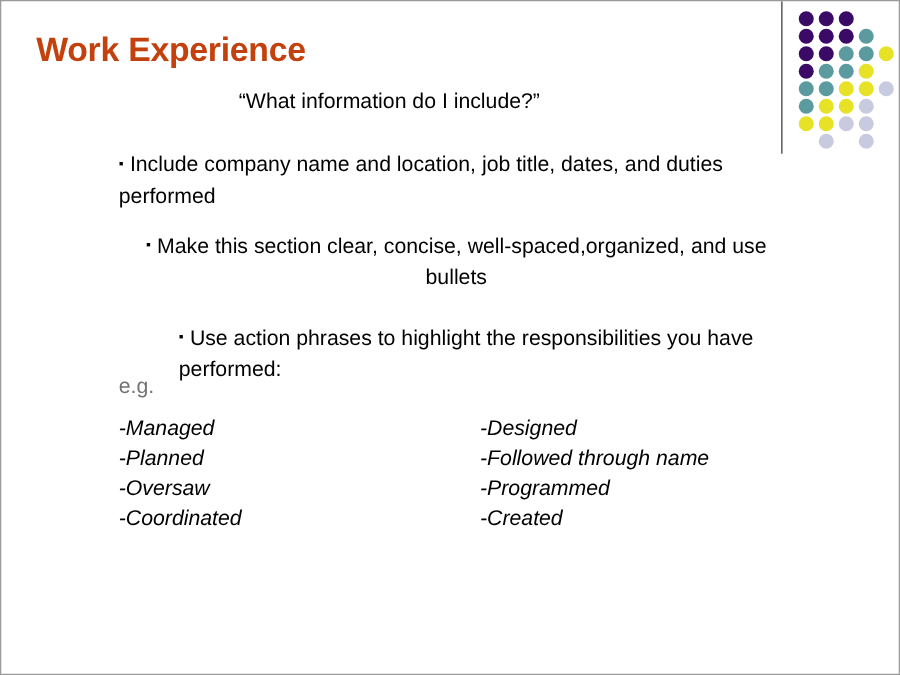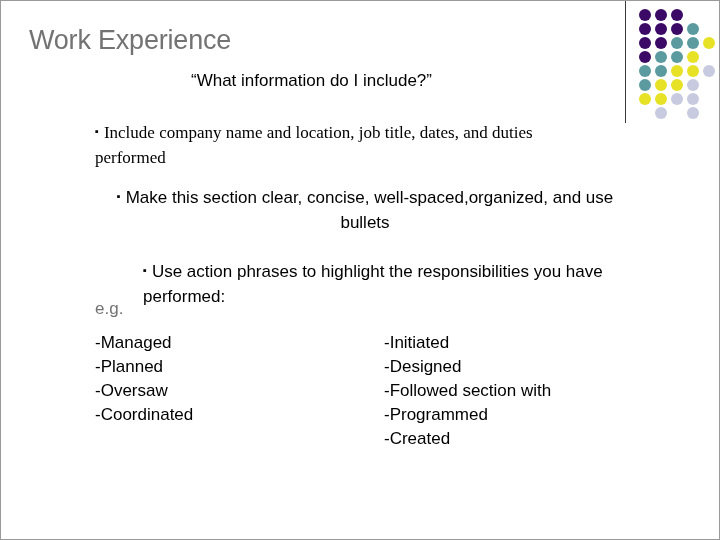"Work Experience" .slide-title { color: #737373 -> #c2410c; font-weight: normal -> bold }
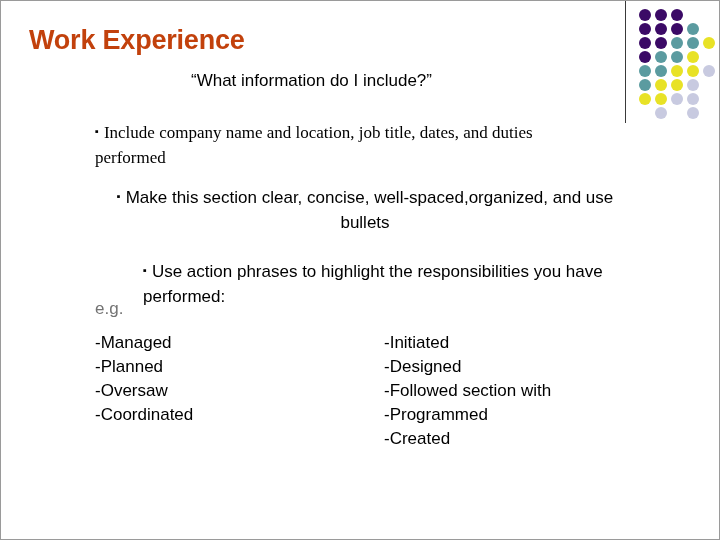"▪ Include company name and" #bullet-1 { font-family: Liberation Serif, serif -> none }
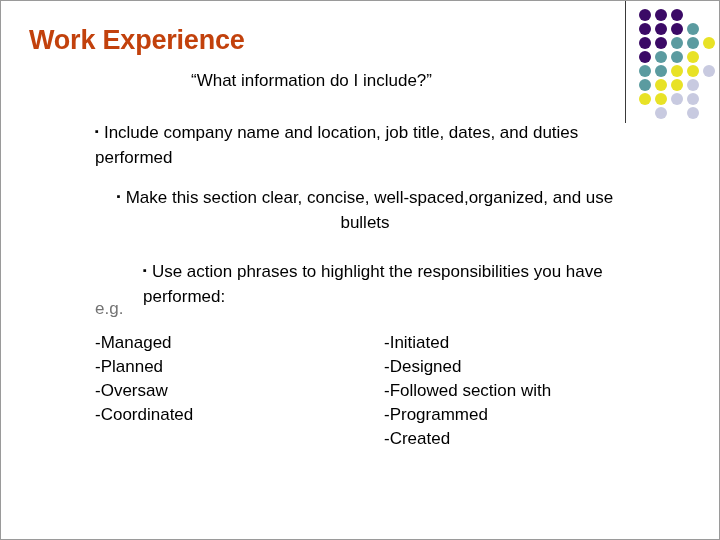"-Managed" .verb-item { font-style: none -> italic }
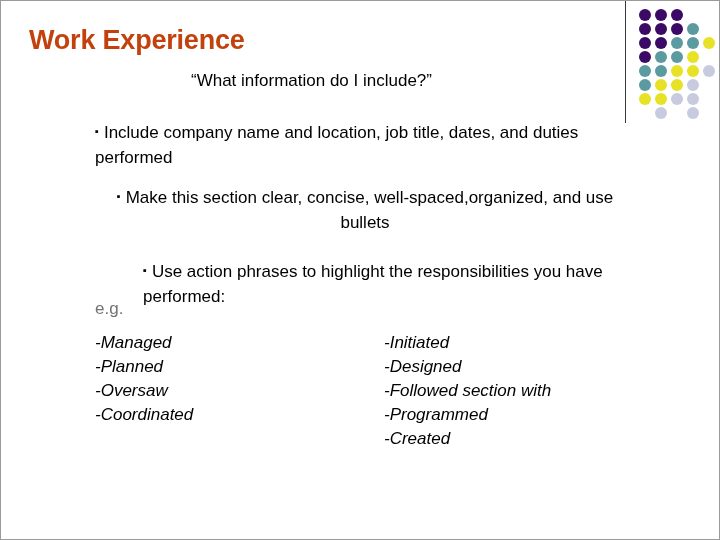"-Initiated" div.verb-item { html: <div>-Initiated</div> -> none }
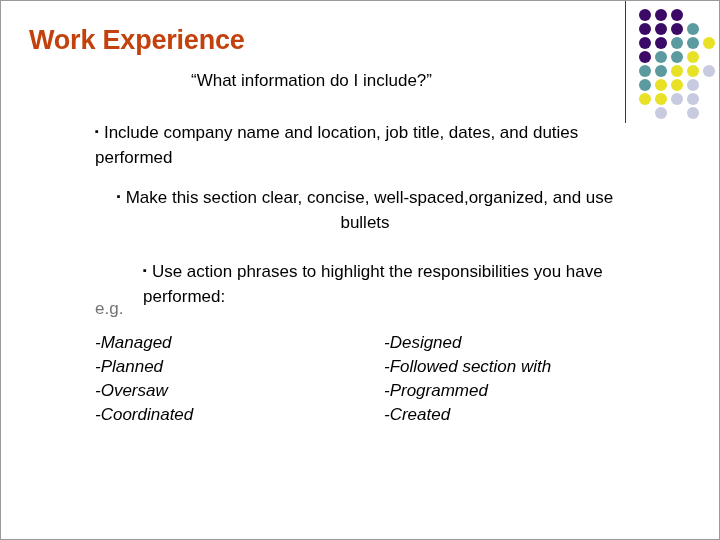"-Followed section with" div.verb-item { text: section with -> through name }
